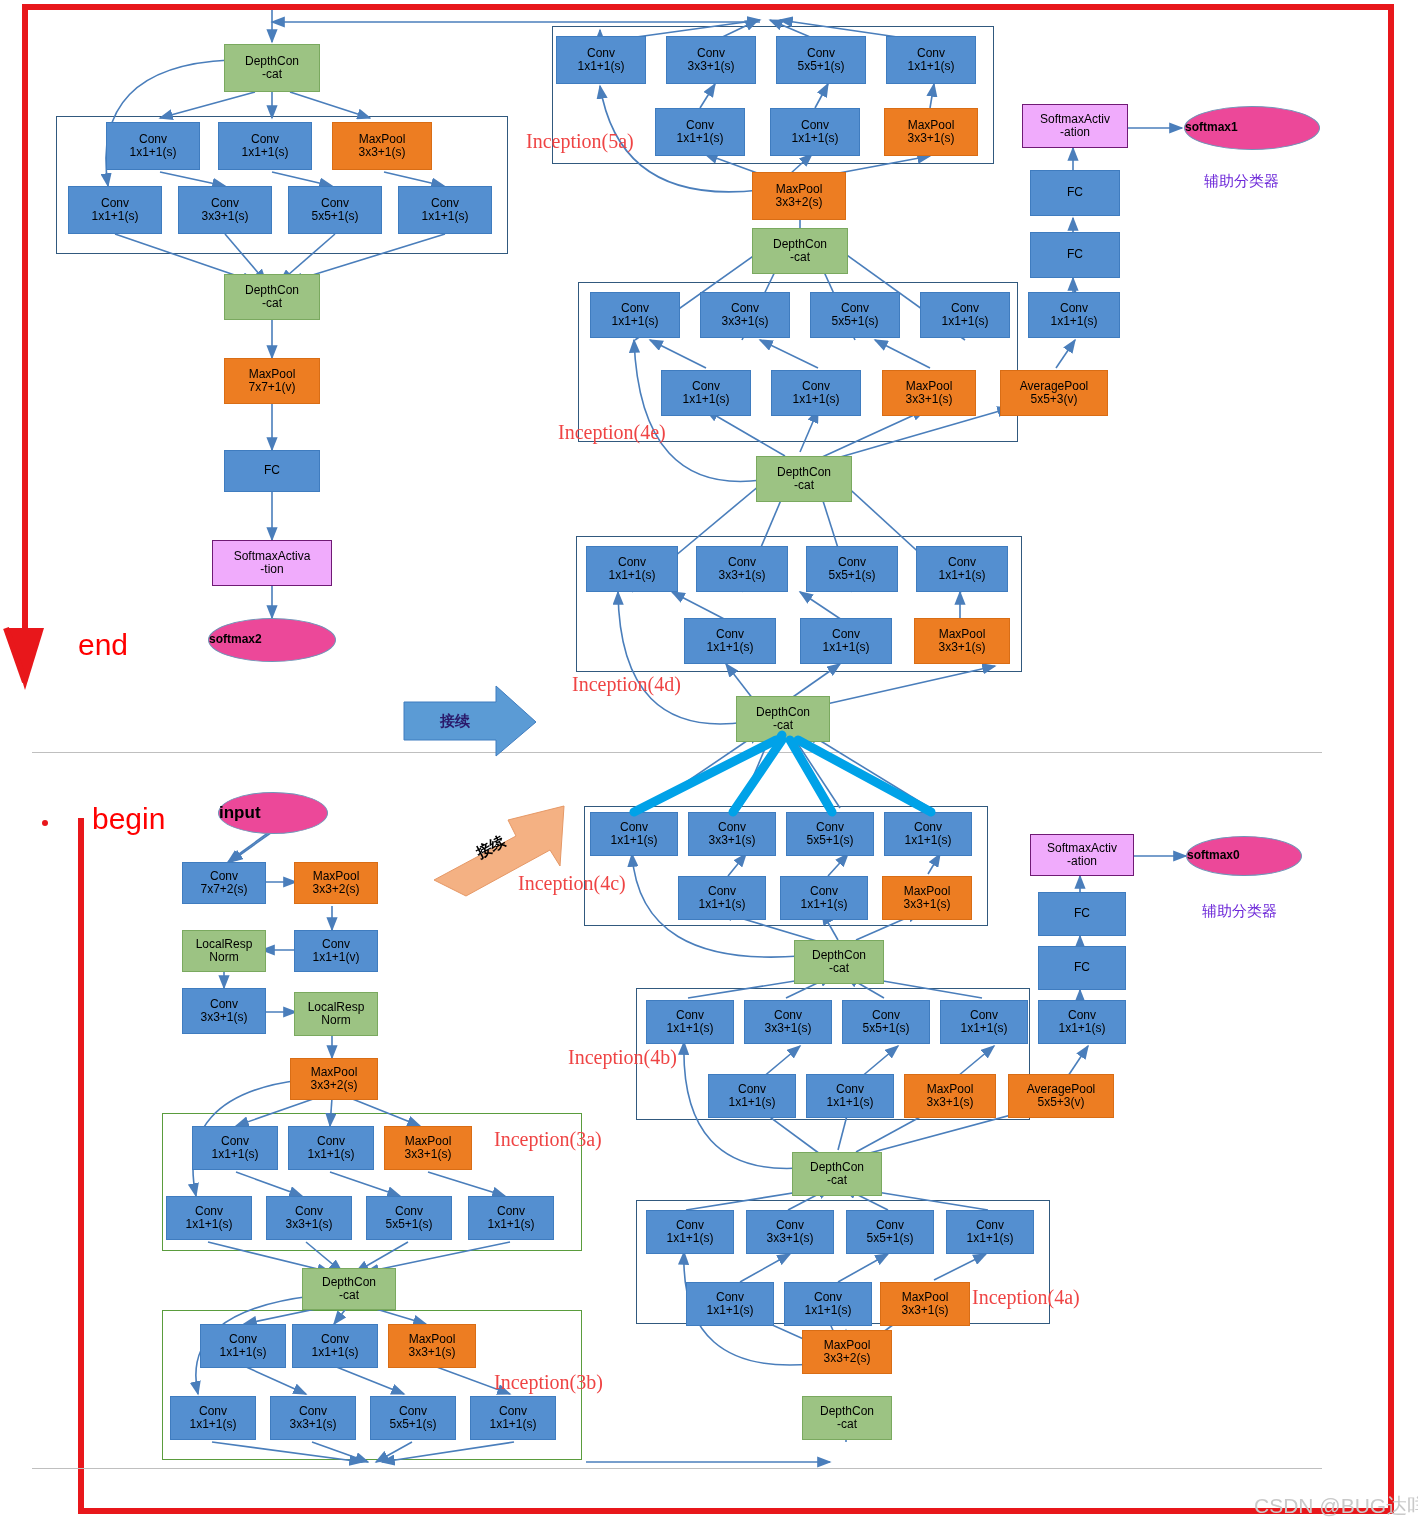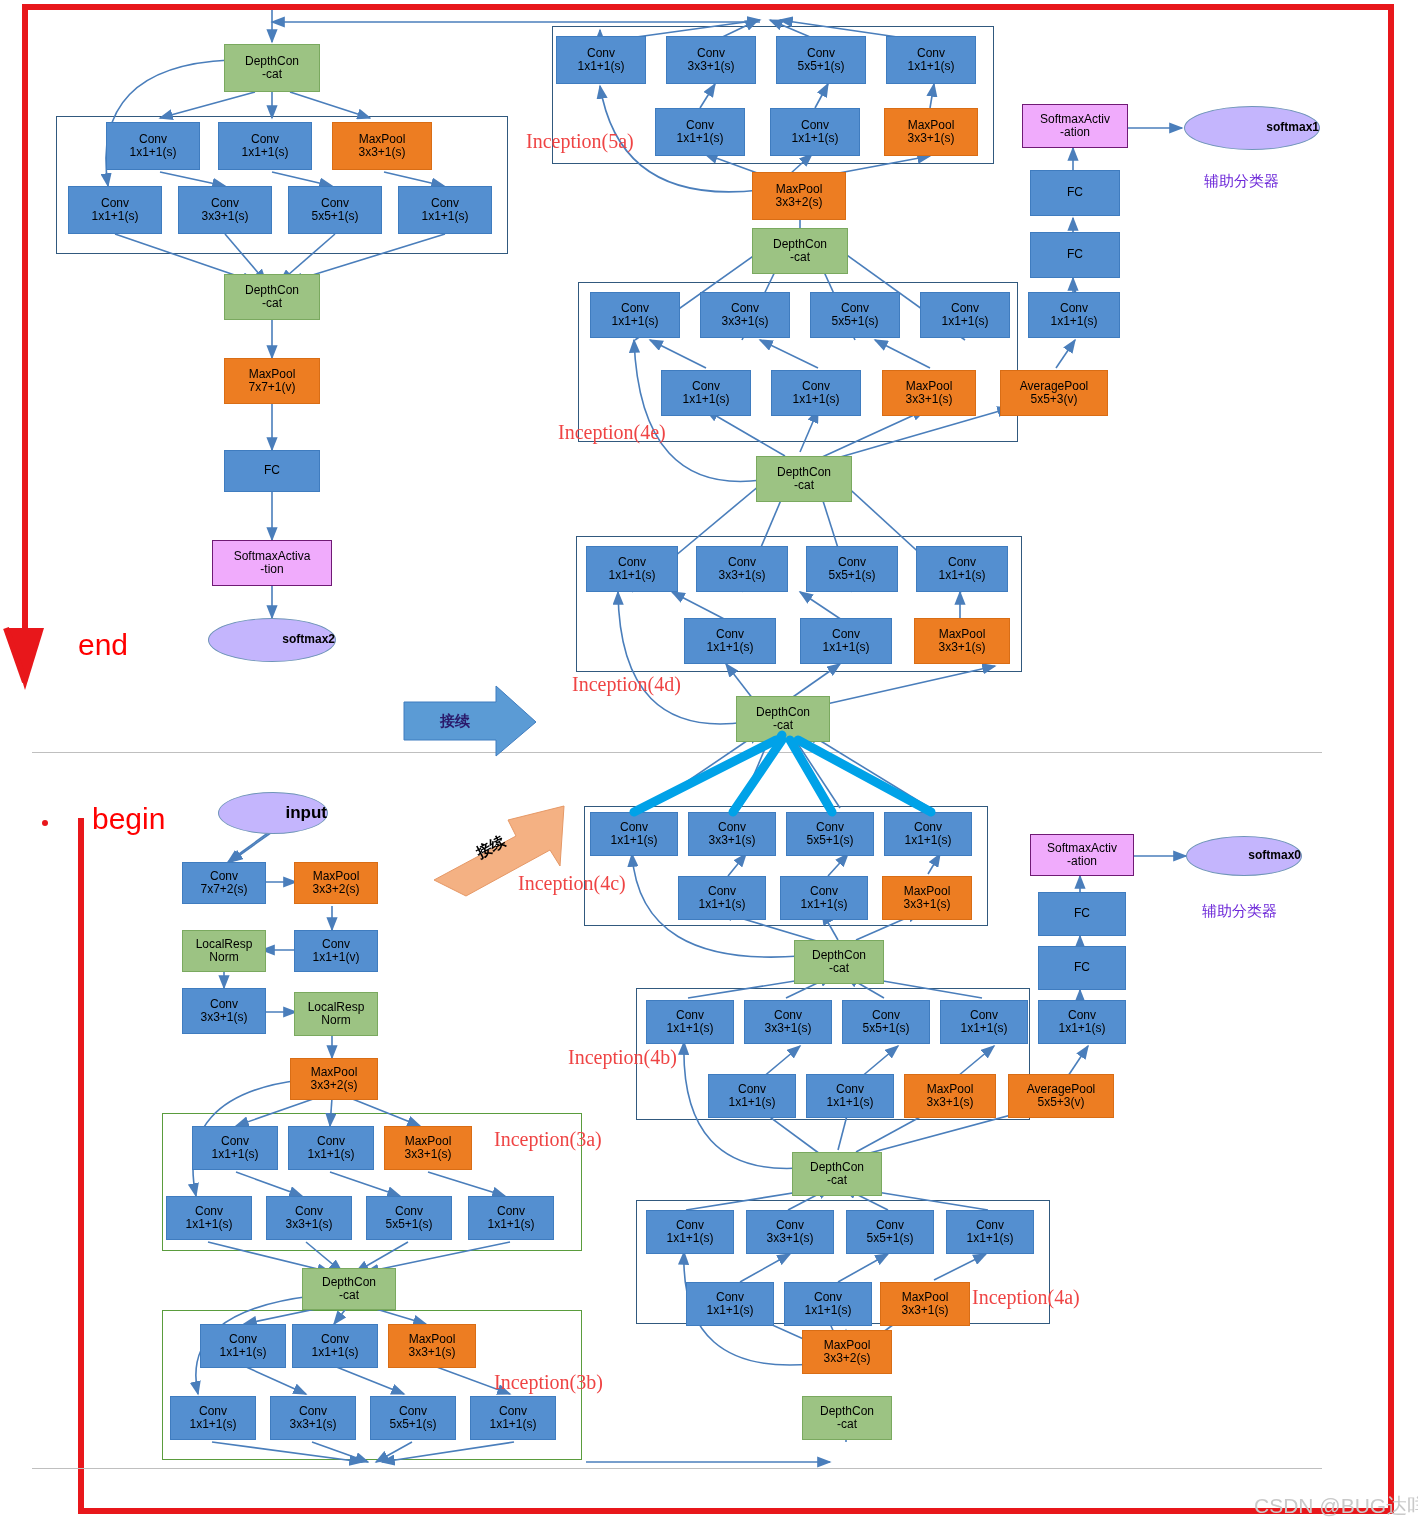"softmax1" .ellipse { align-items: flex-end -> flex-start; background: #c4b5fd -> #ec4899 }
